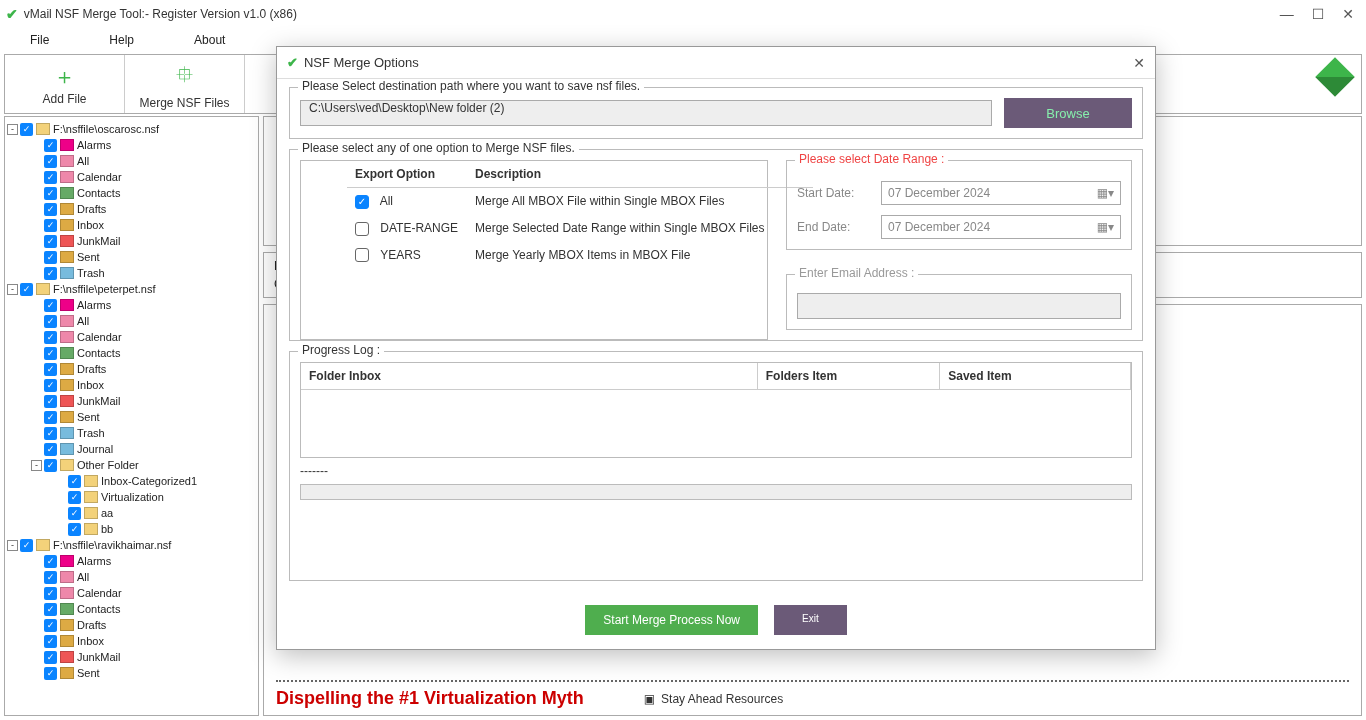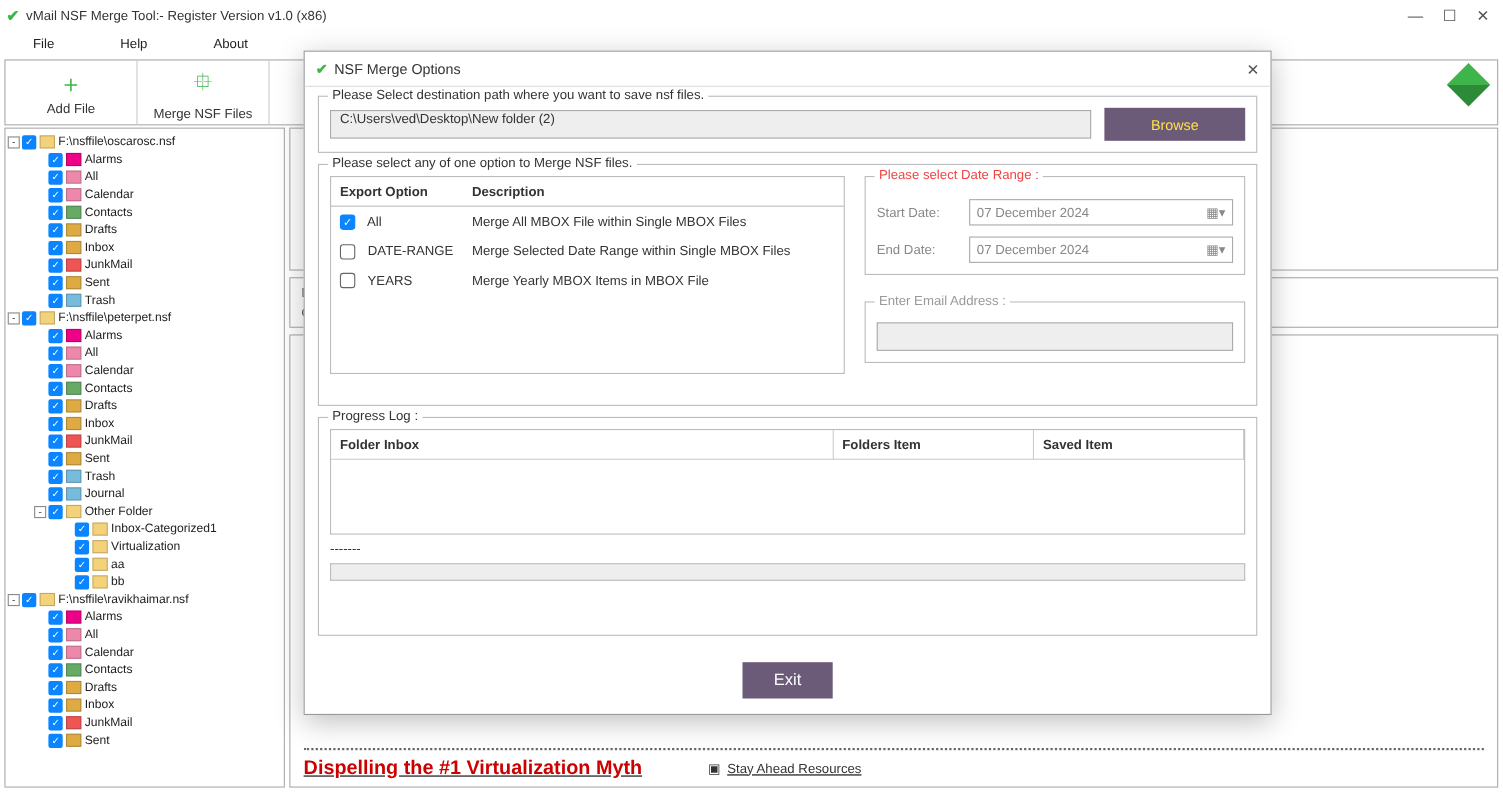"Browse" .browse-btn { color: #fde047 -> #86efac }
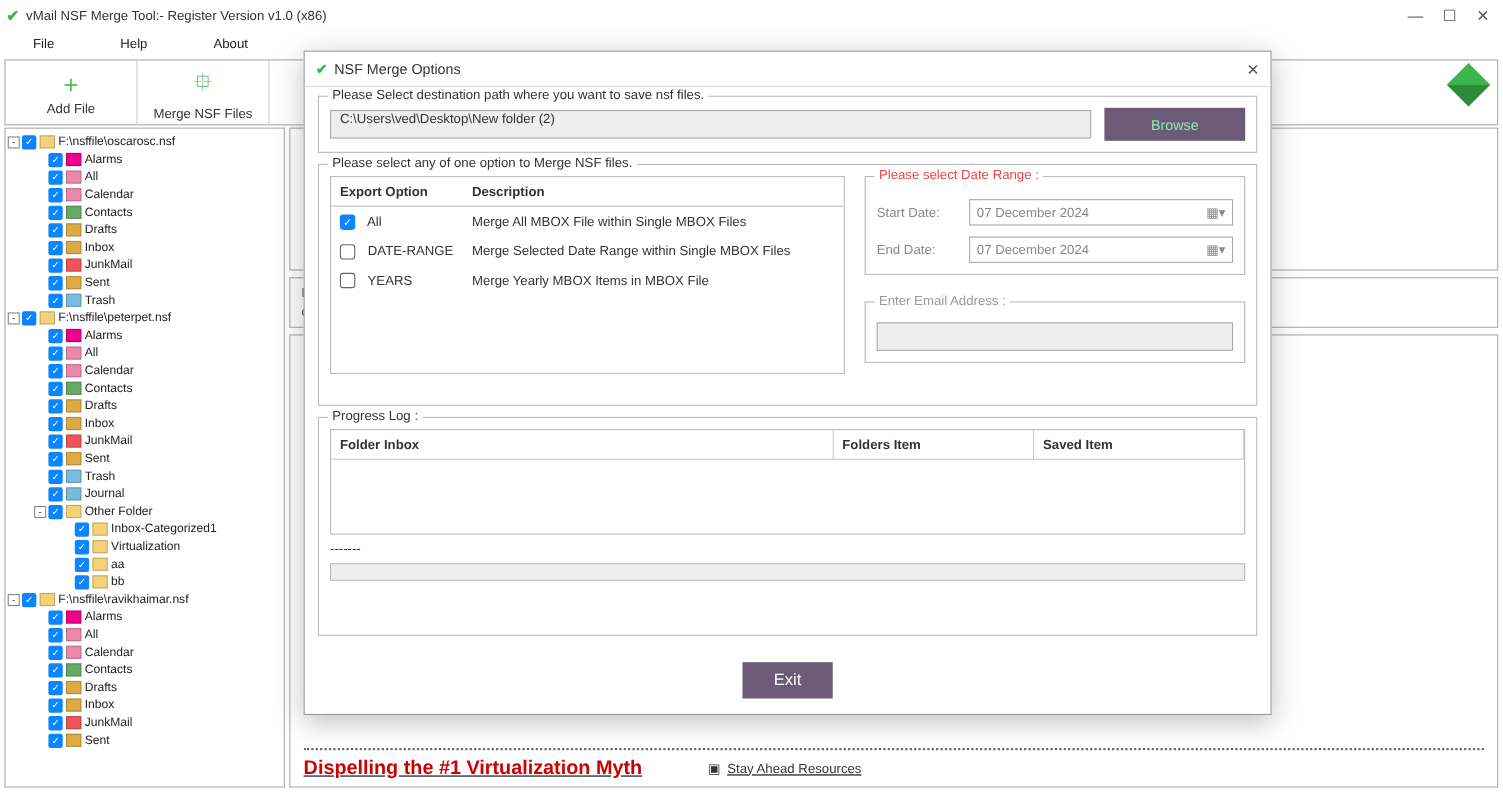"Please select any of one" div.group { padding-bottom: 28px -> 0 }
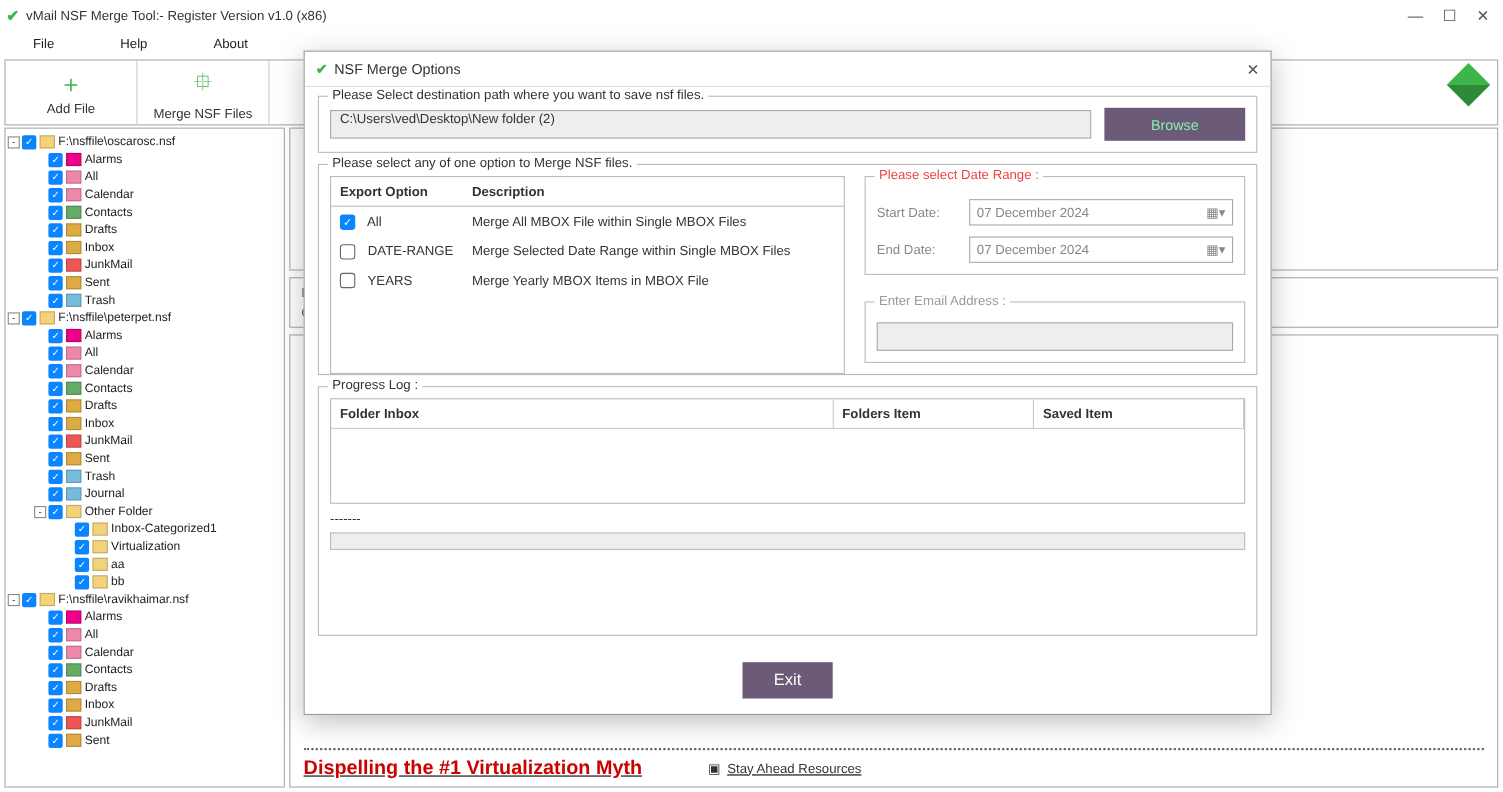"Export Option" .opts-table table { margin-left: none -> 46px }
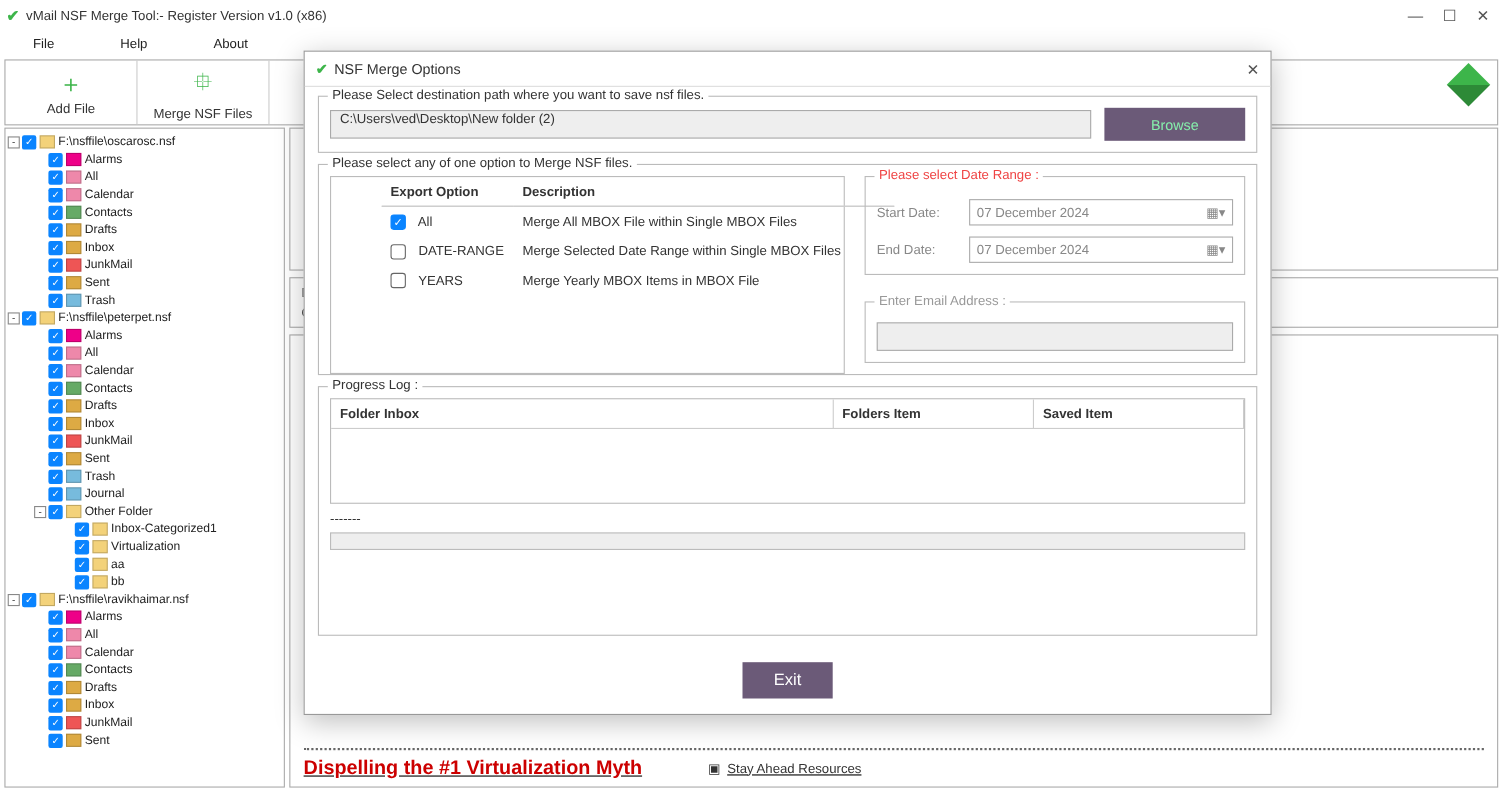"Start Merge Process Now" div.btn-start { html: none -> <div><span>Start Merge Process Now</span></div> }
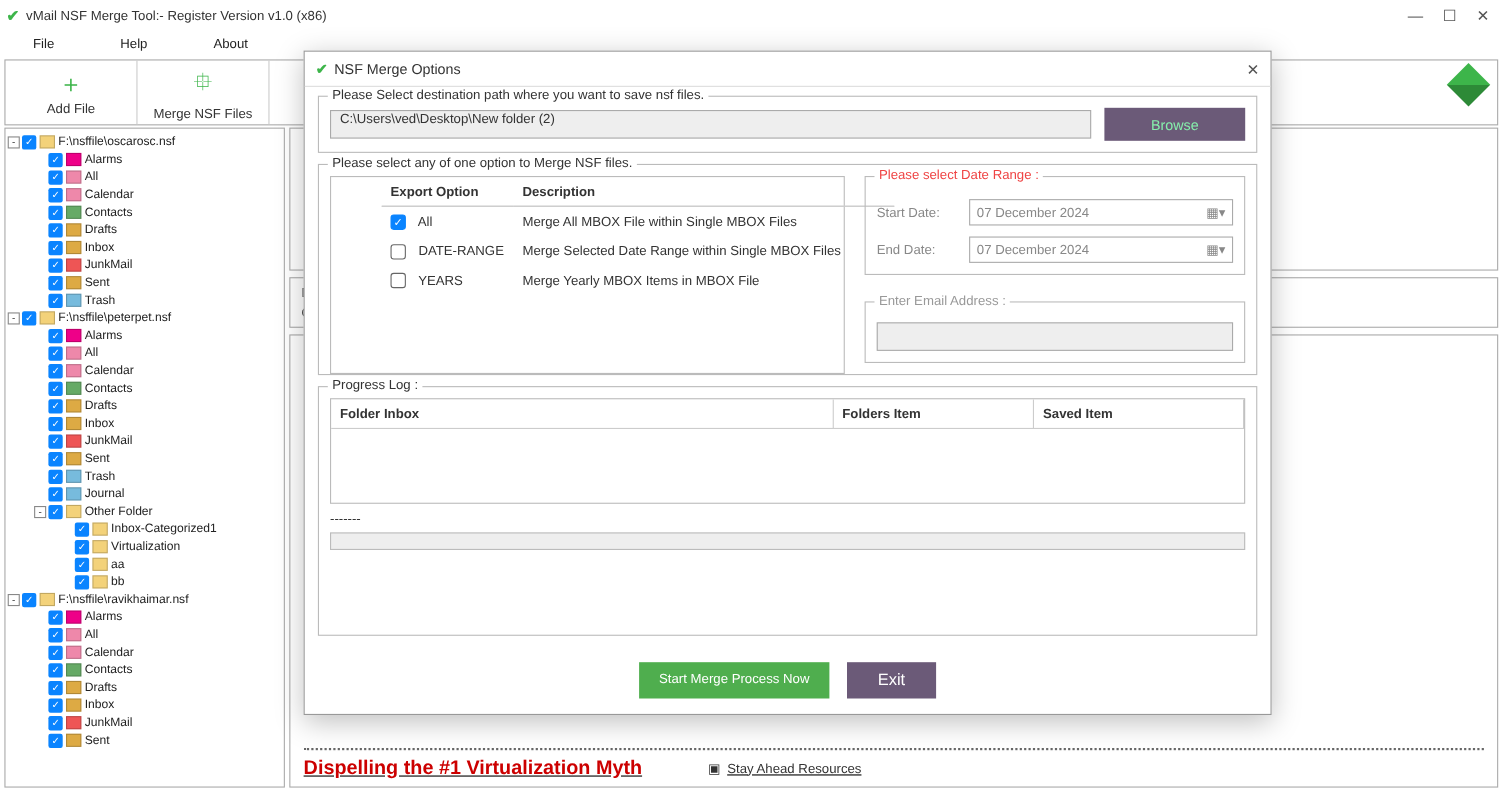"Exit" .btn-exit { font-size: 15px -> 10px }
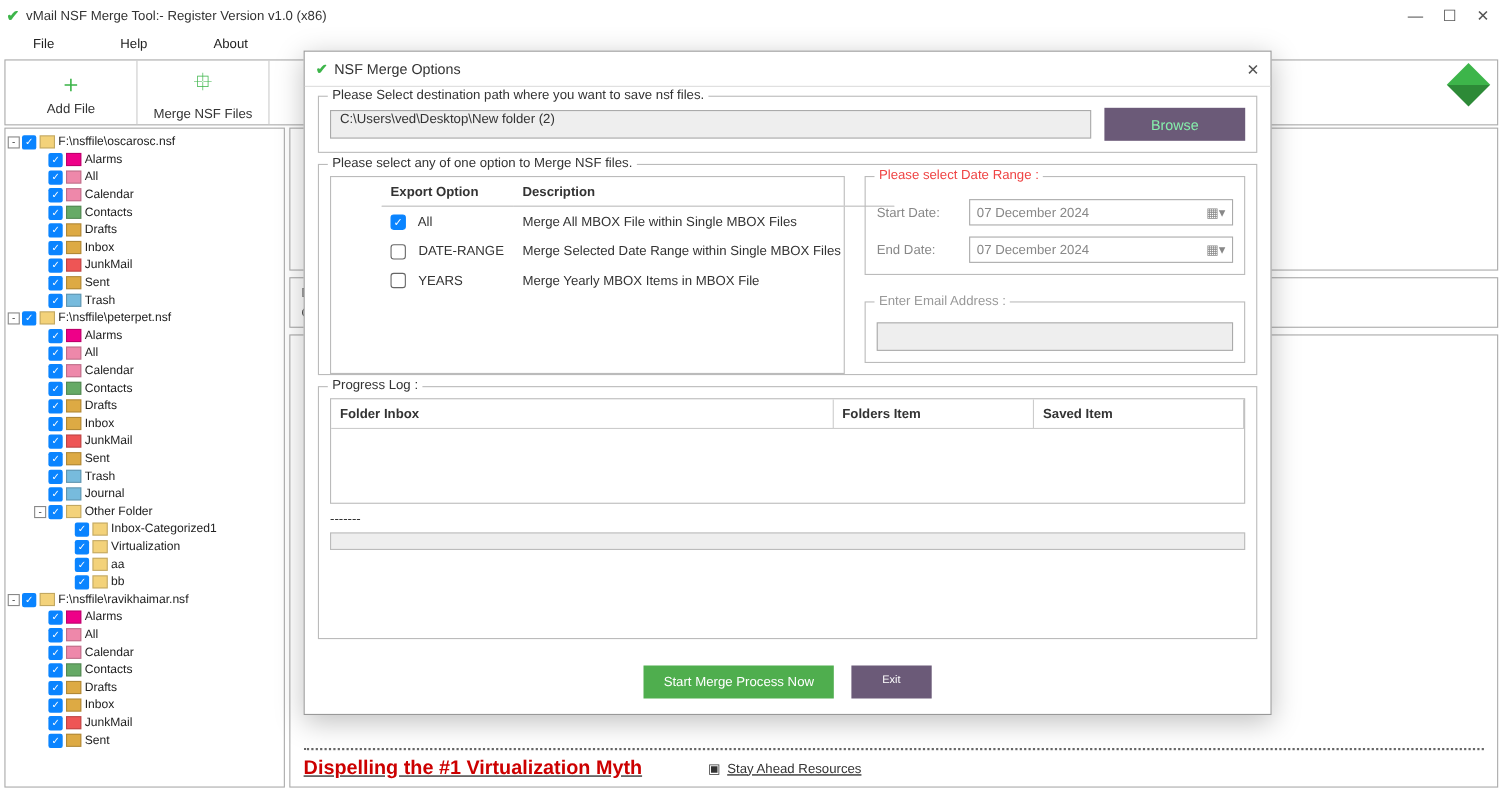"Dispelling the #1 Virtualization Myth" div { text-decoration: underline -> none }
